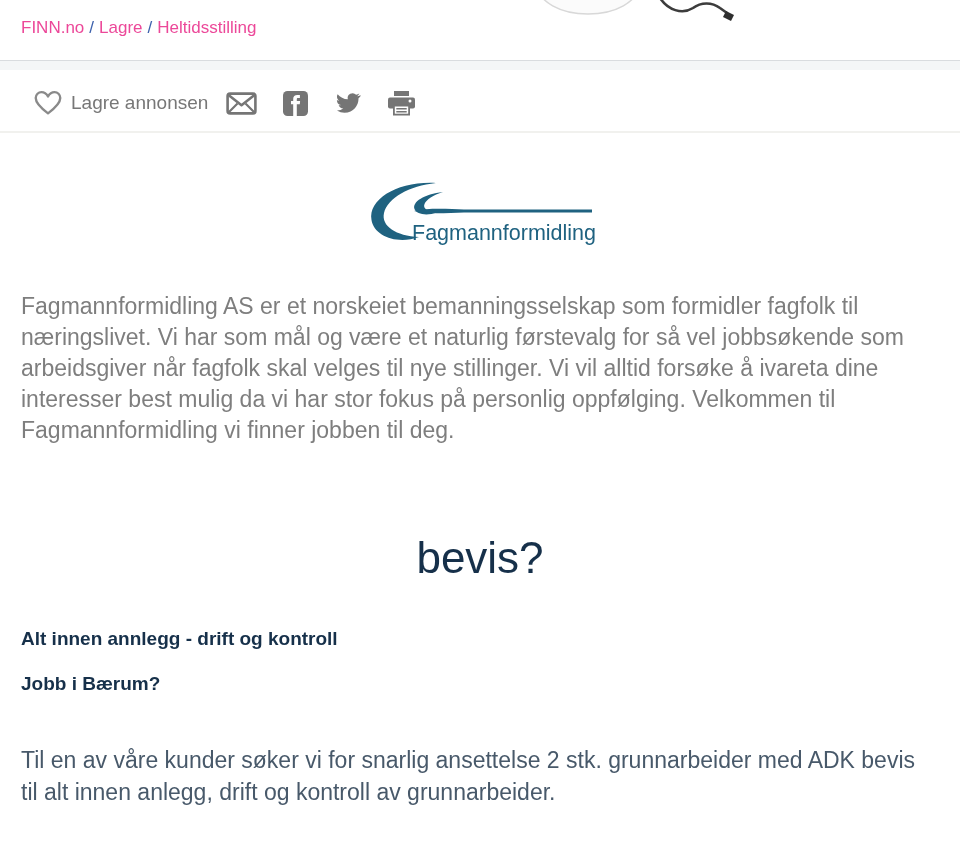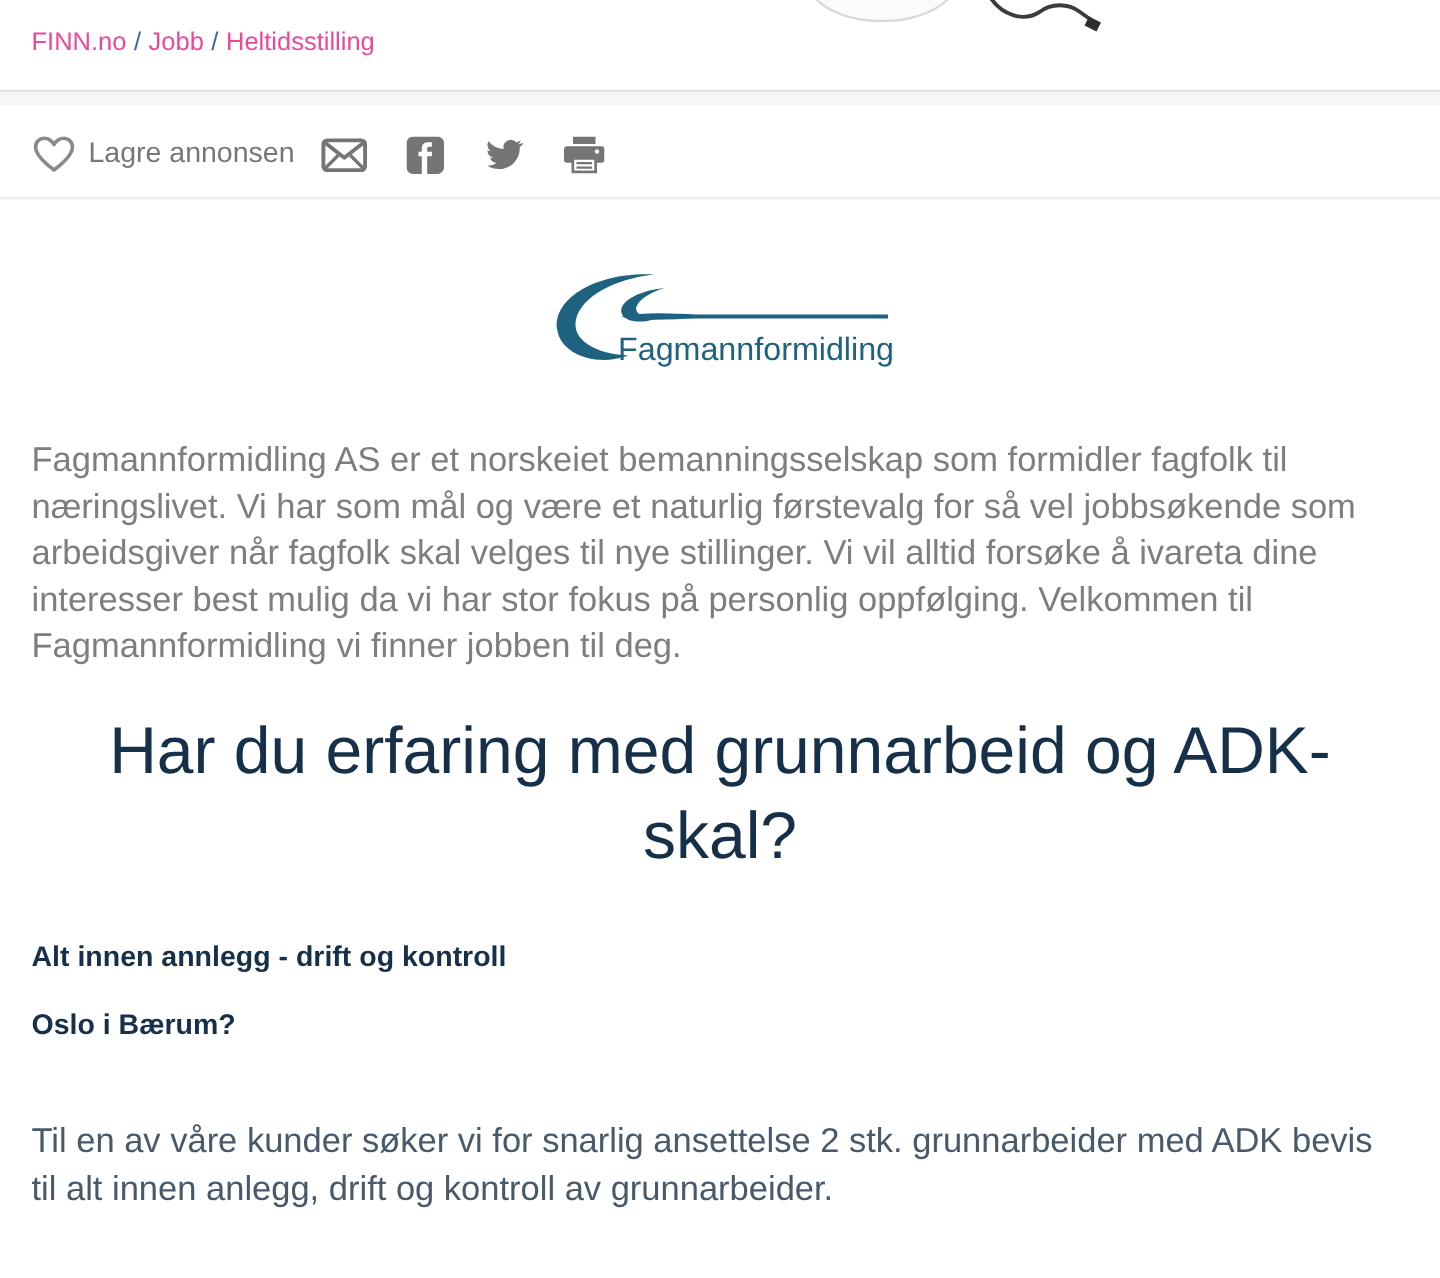"Jobb" a { text: Jobb -> Lagre }
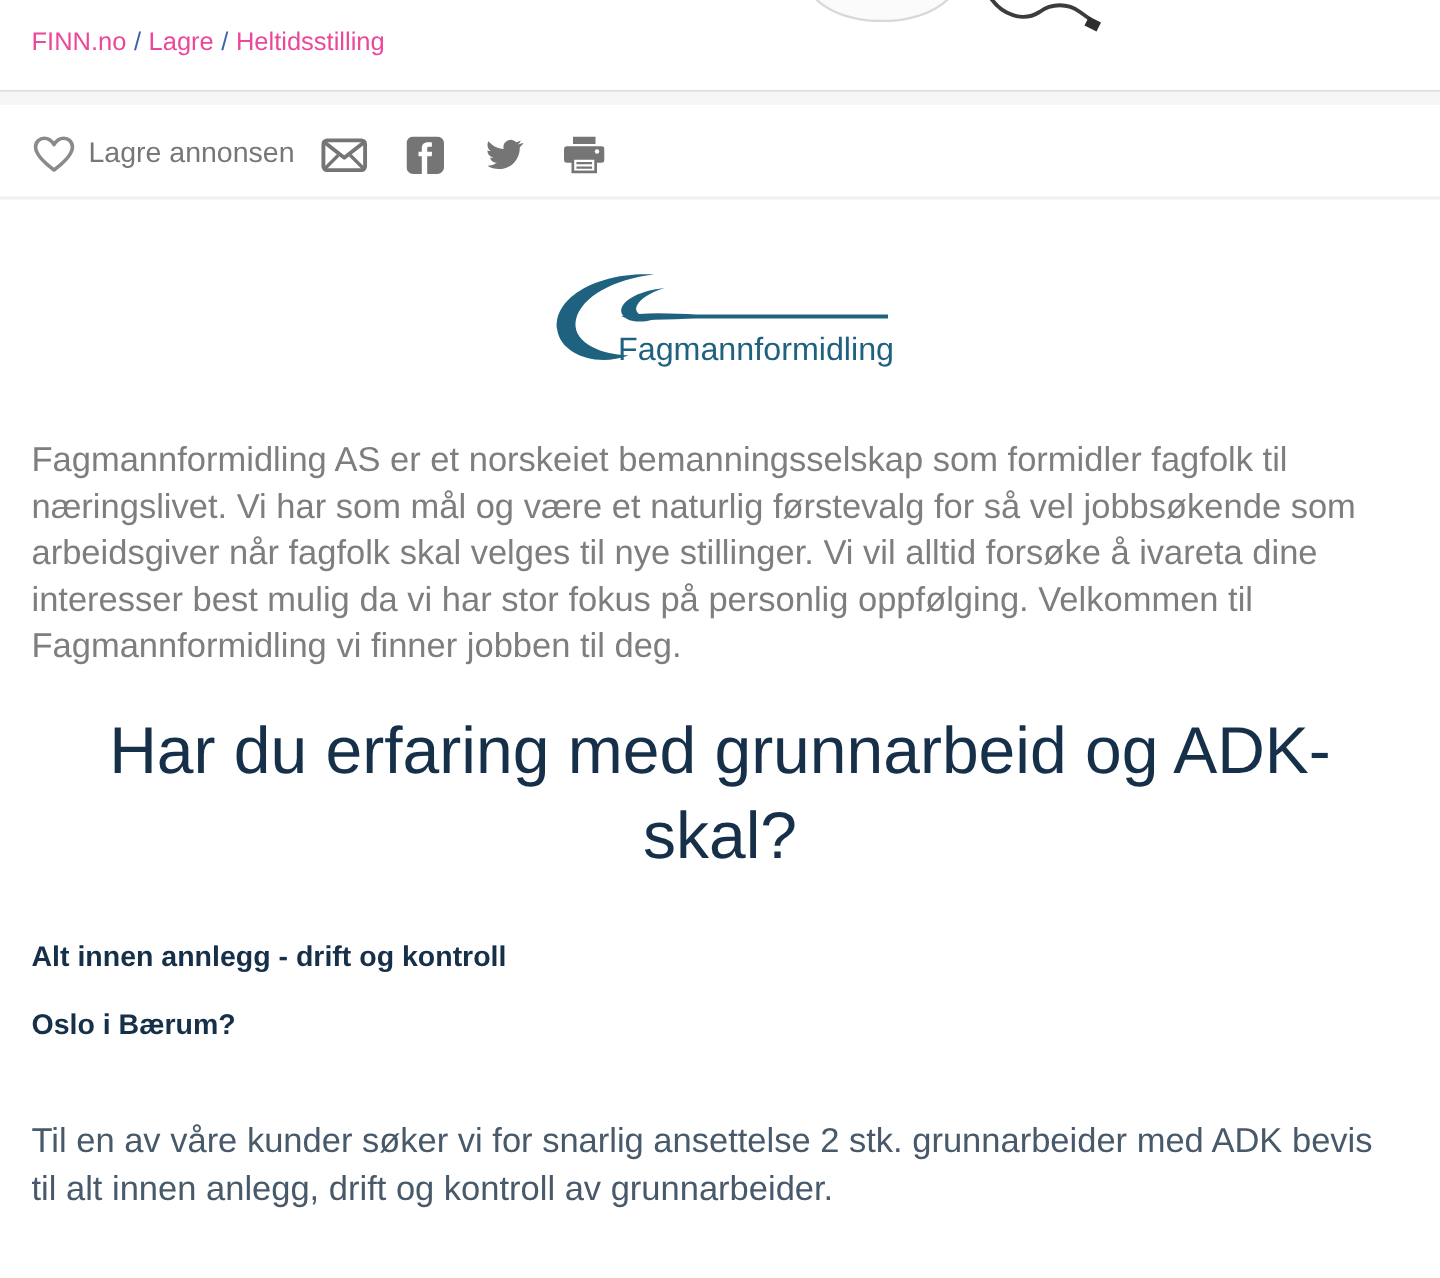"Lagre annonsen" .toolbar { padding-left: 22px -> 34px }
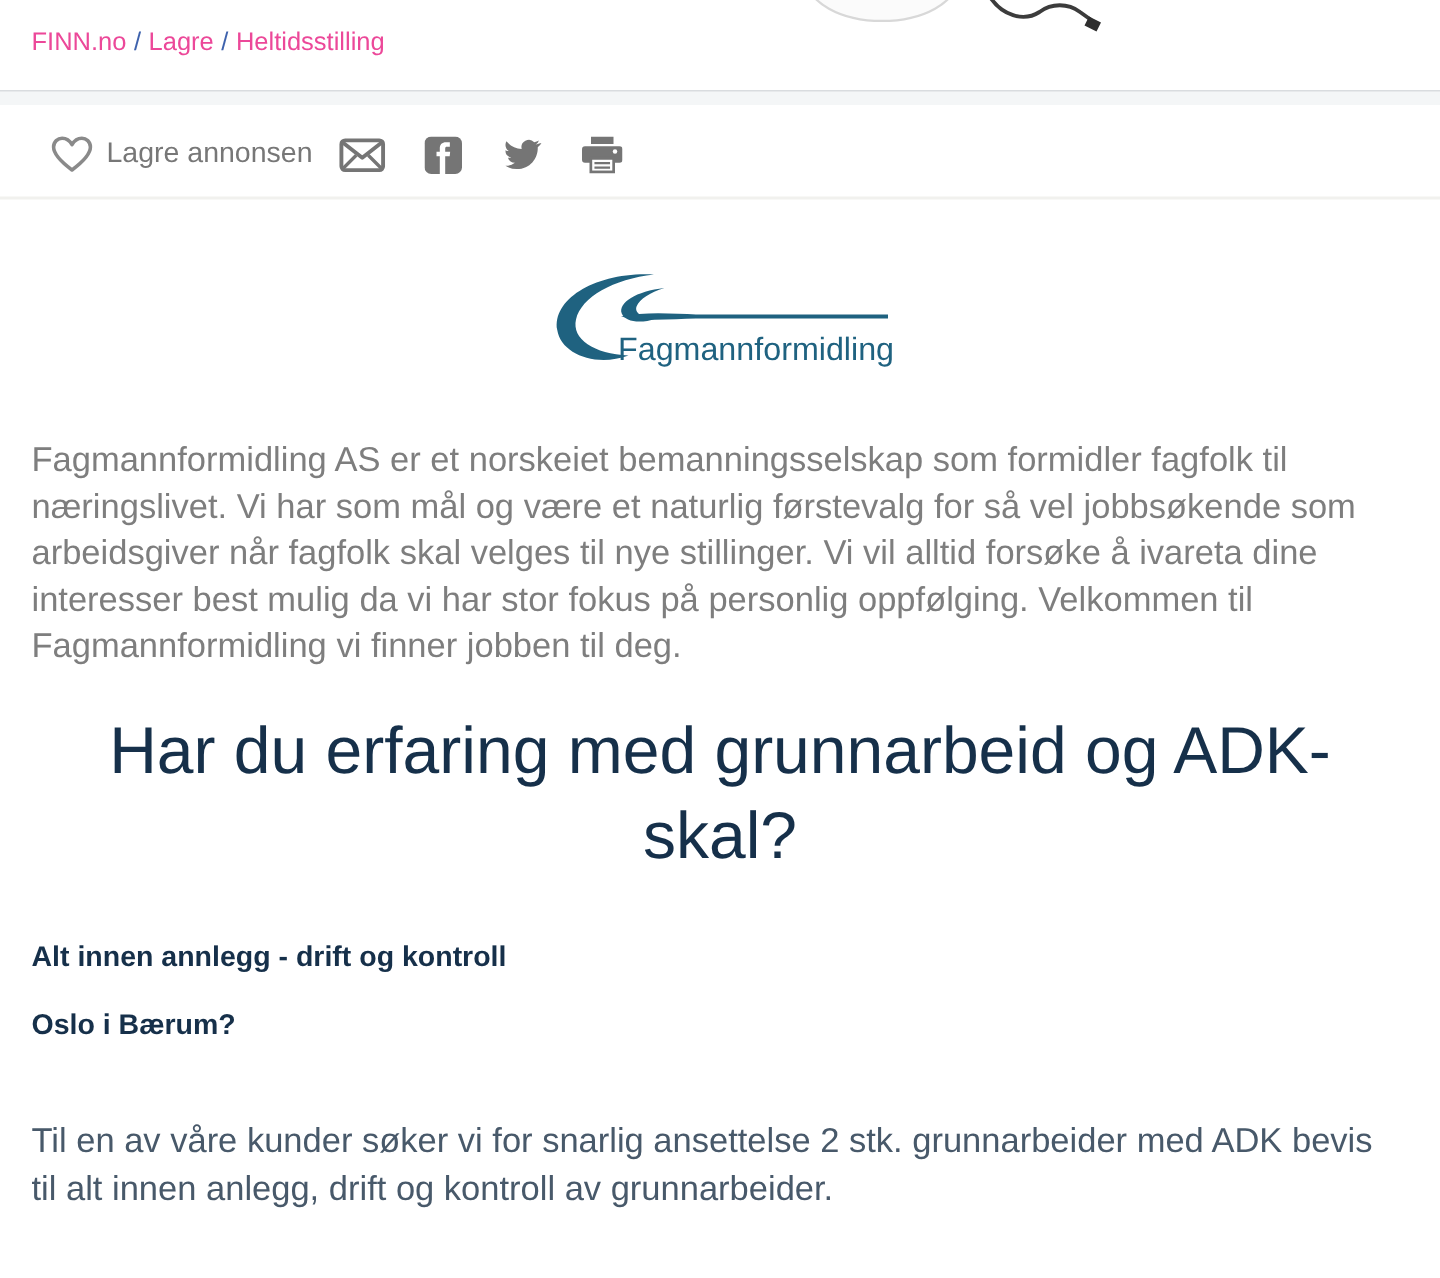"Har du erfaring med grunnarbeid" span { html: <span>Har du erfaring med grunnarbeid og ADK-</span> -> none }
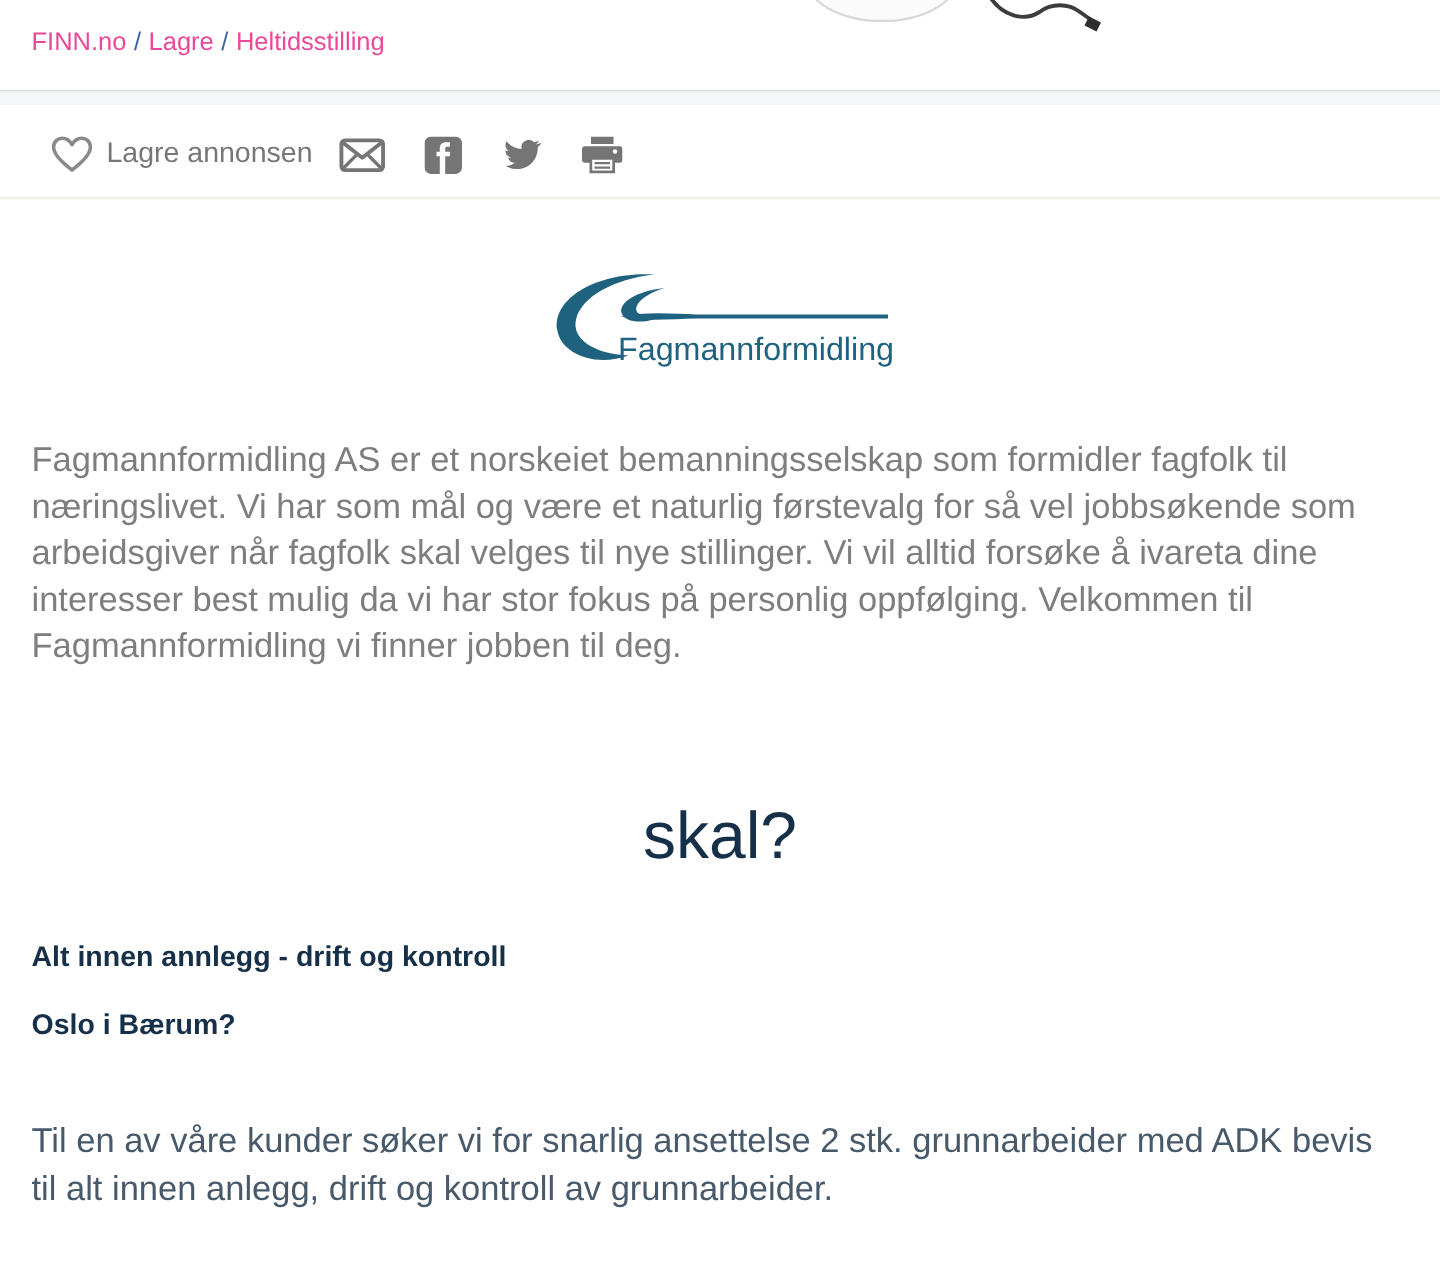"skal?" span { text: skal -> bevis }
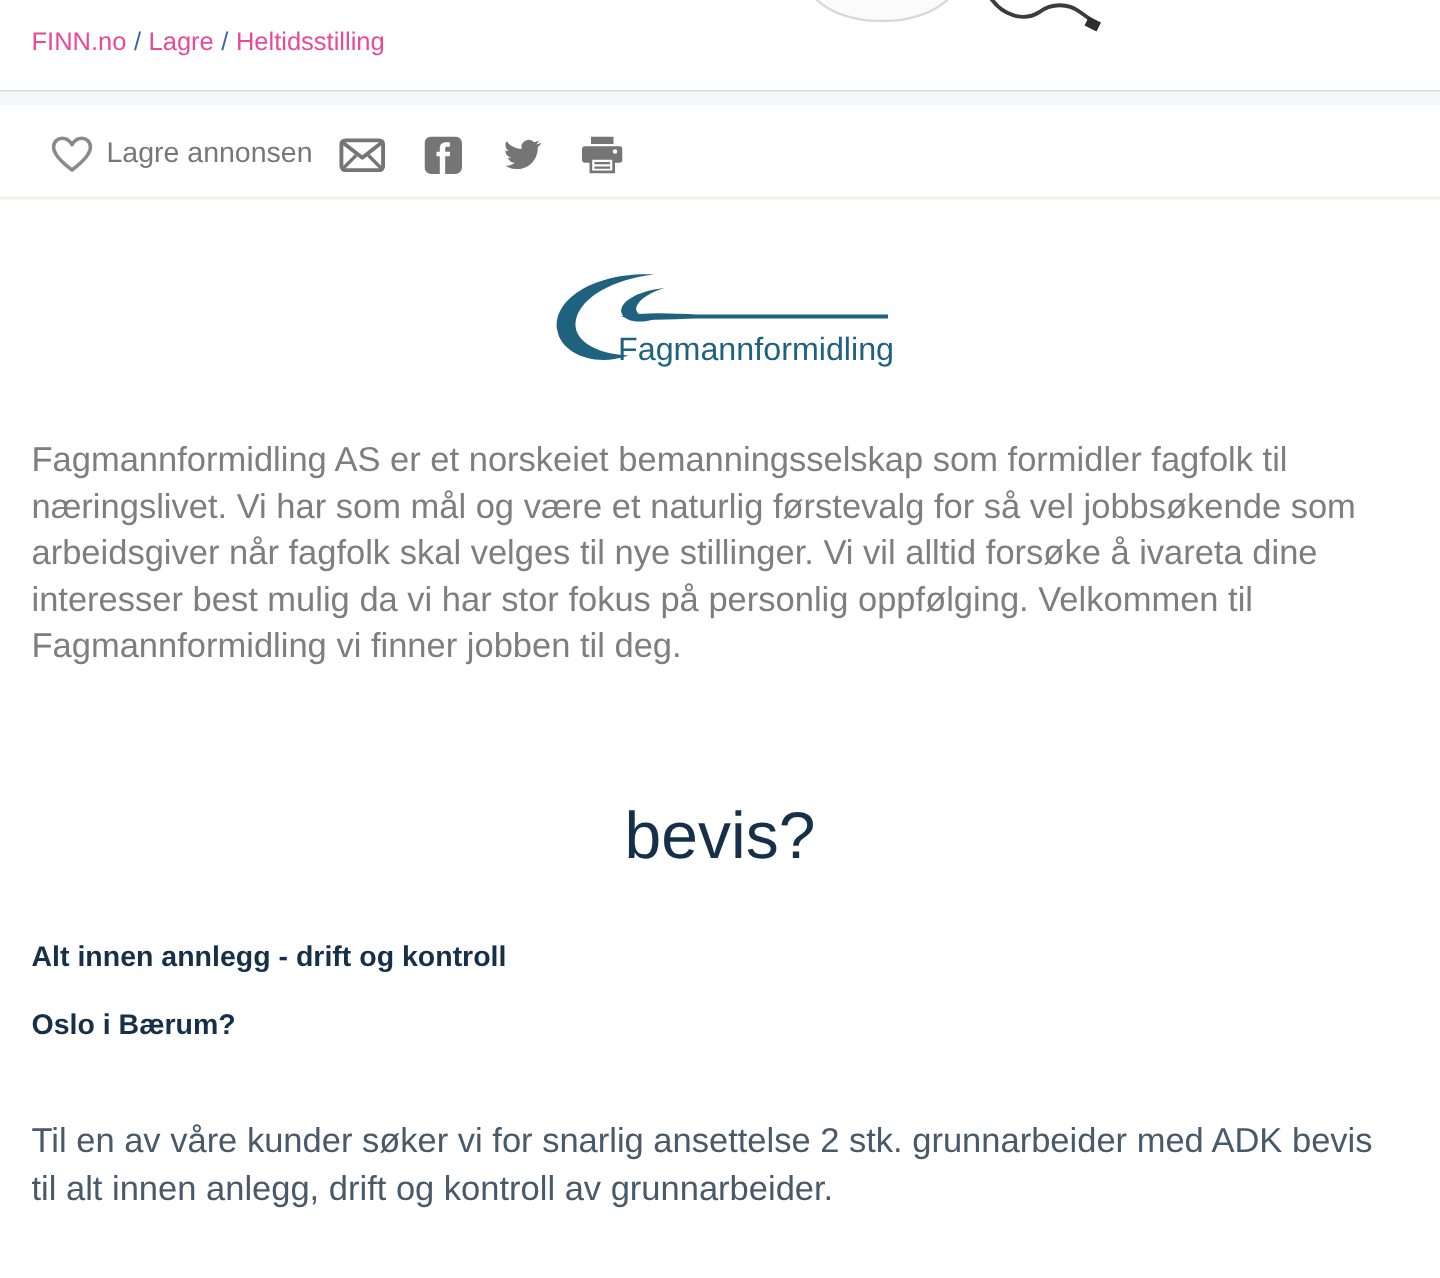"Oslo i Bærum?" div.subhead { text: Oslo -> Jobb }
